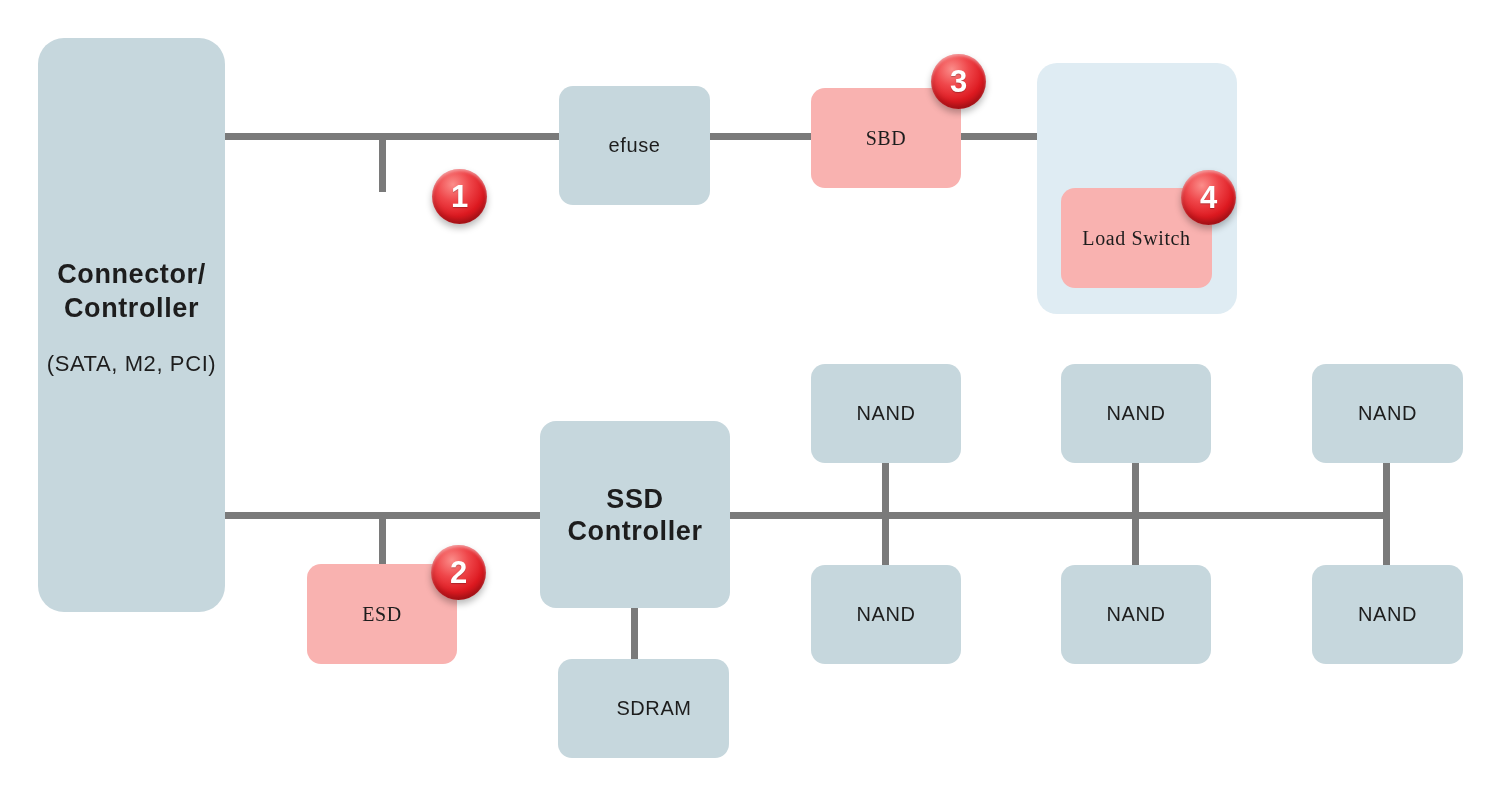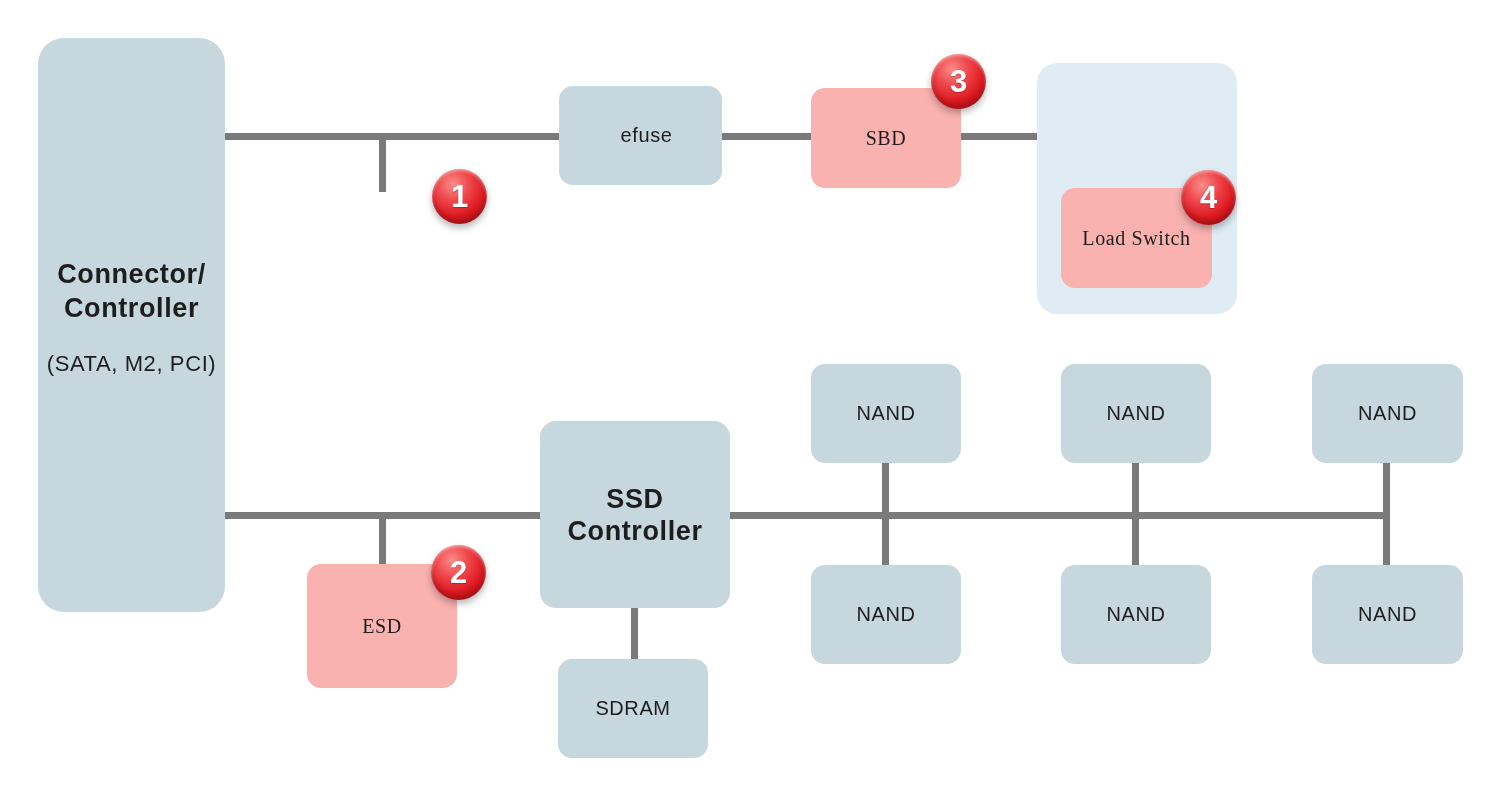"efuse" .efuse-box { height: 99px -> 119px; padding-left: 12px -> none }
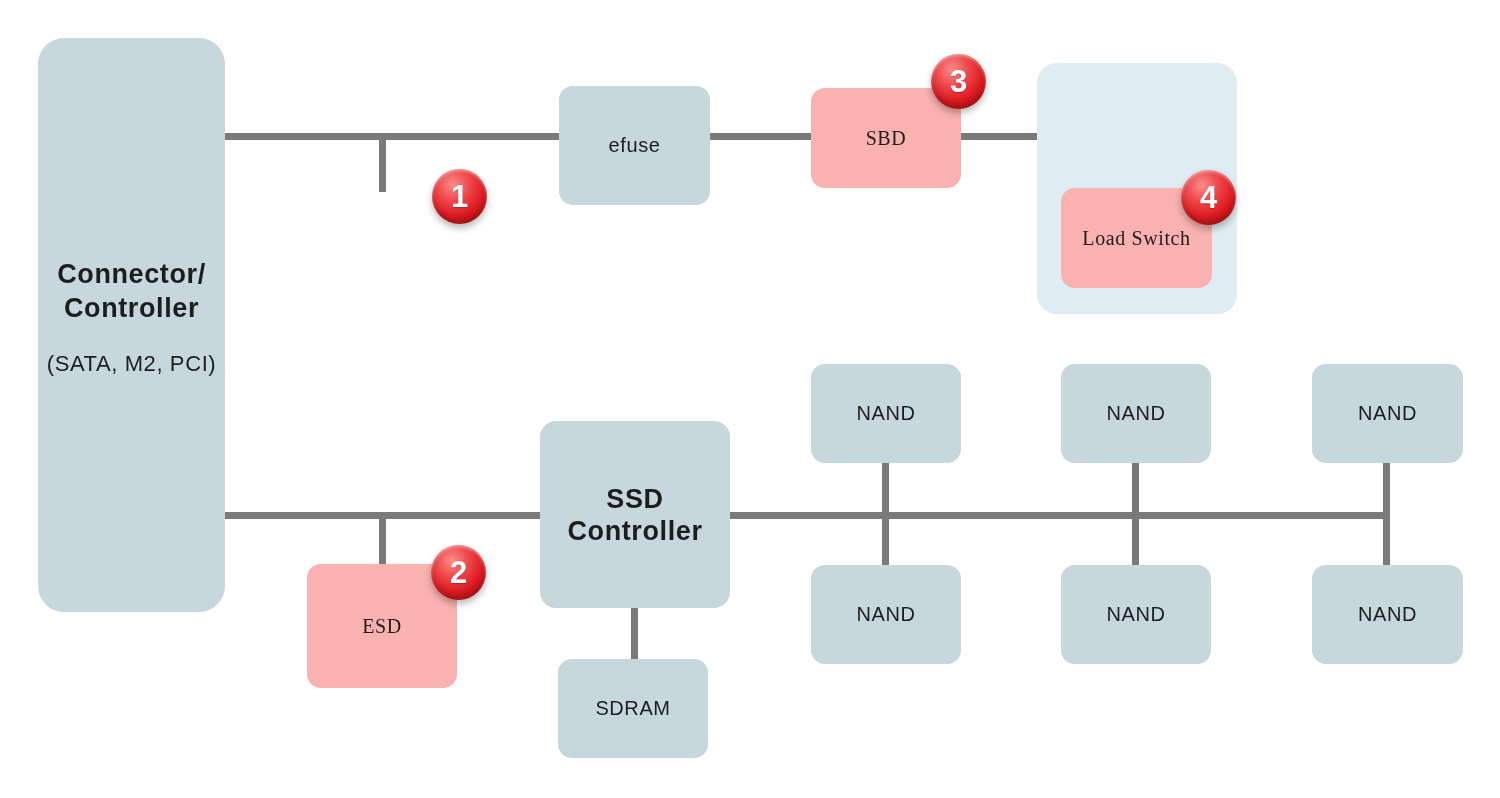"ESD" .esd-box { height: 124px -> 100px }
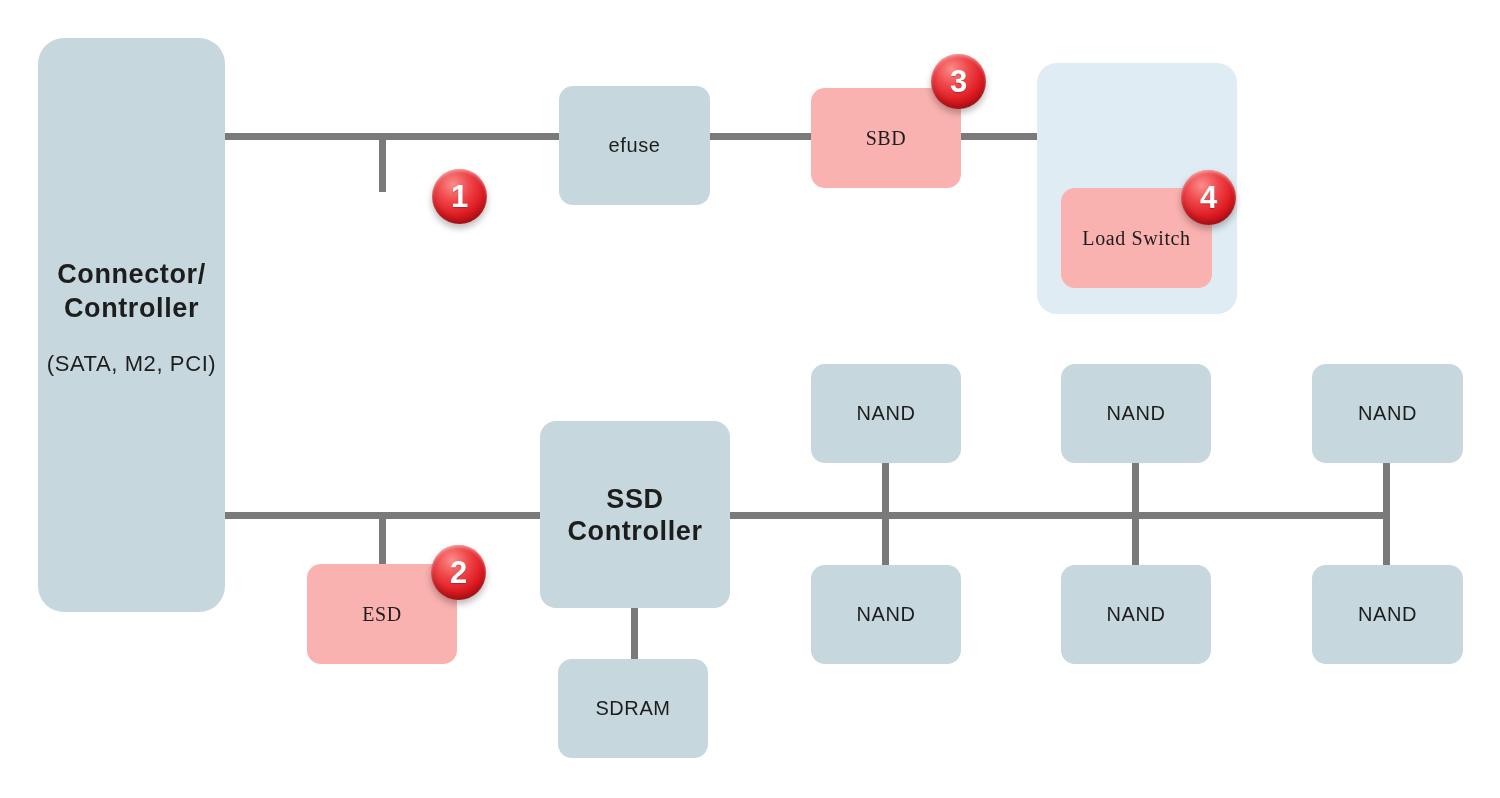"SDRAM" .sdram-box { padding-left: none -> 21px }
